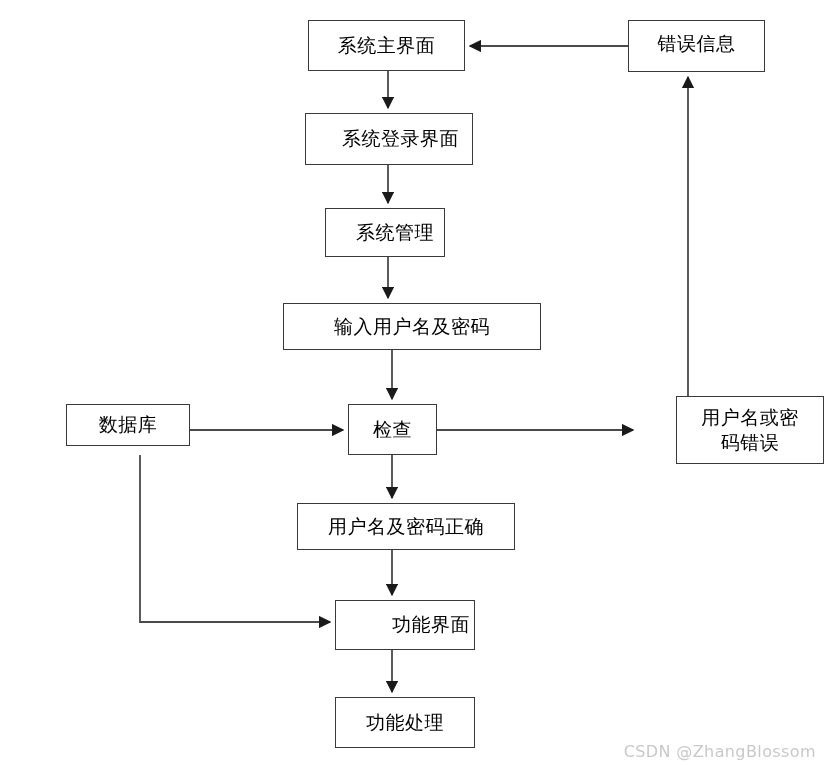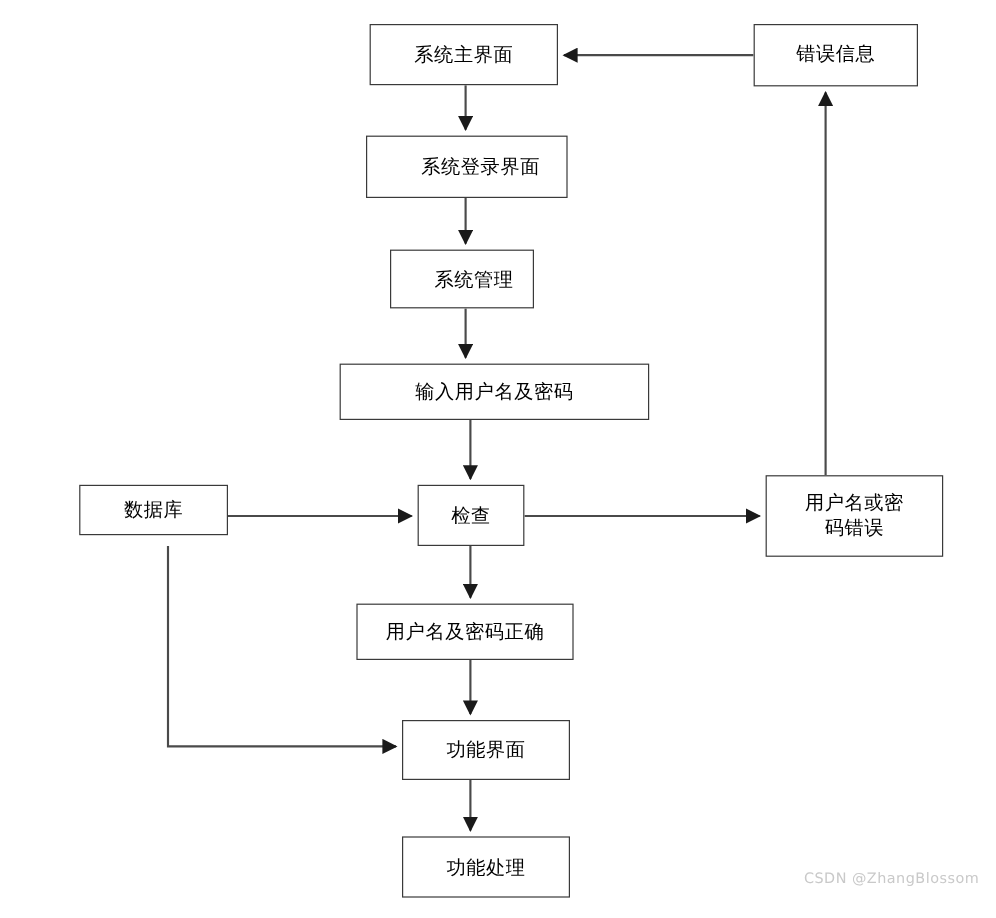"系统主界面" .node { font-size: 16px -> 19px }
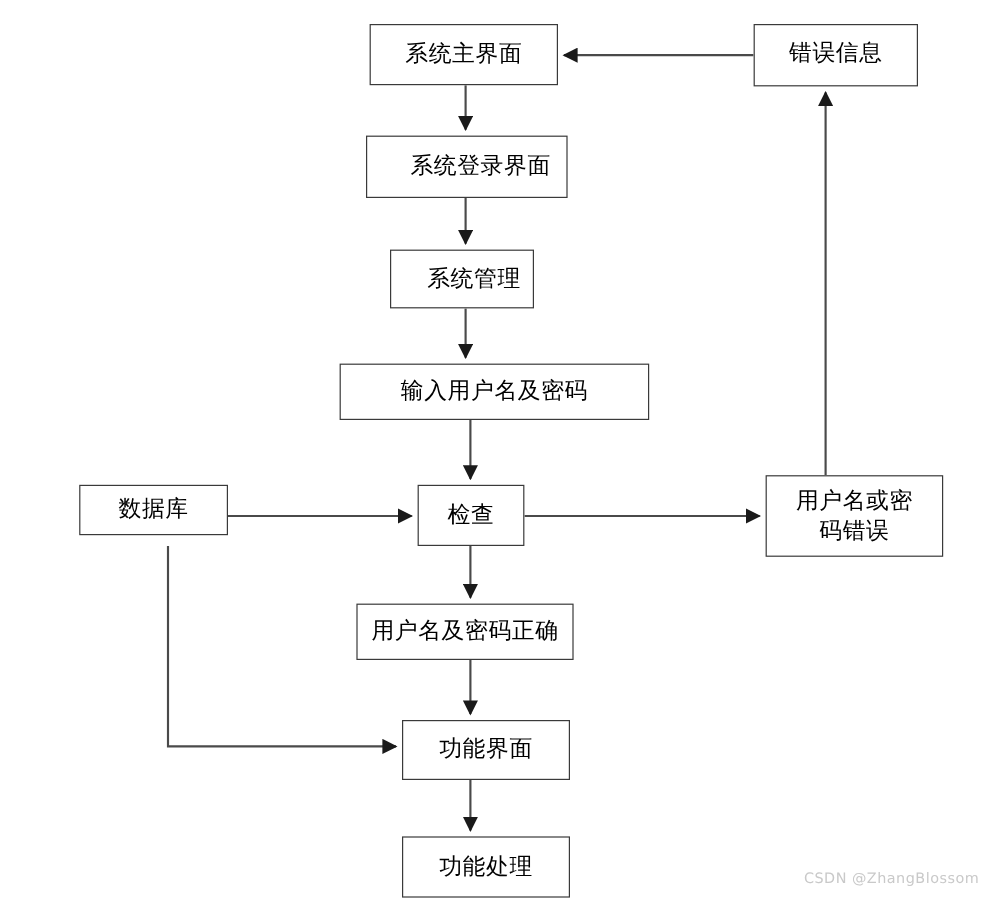"用户名或密" .node.two-line { margin-left: none -> 38px }
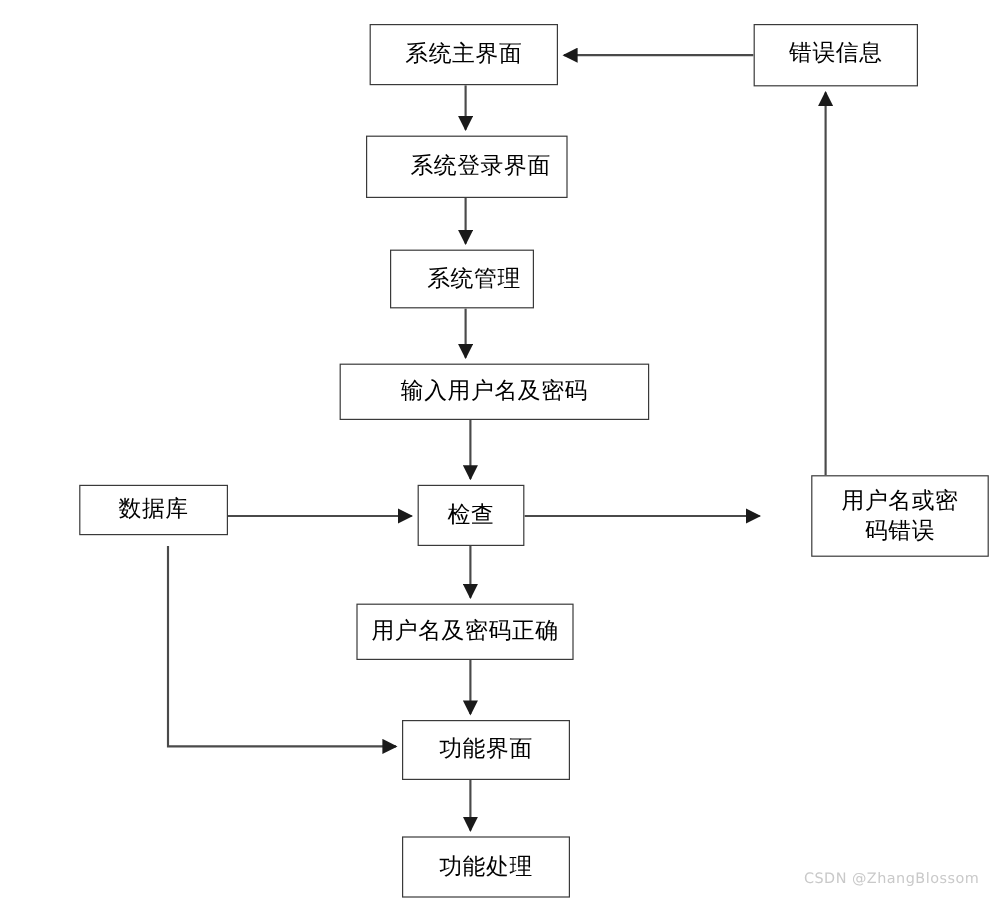"用户名及密码正确" div.node { width: 181px -> 218px }
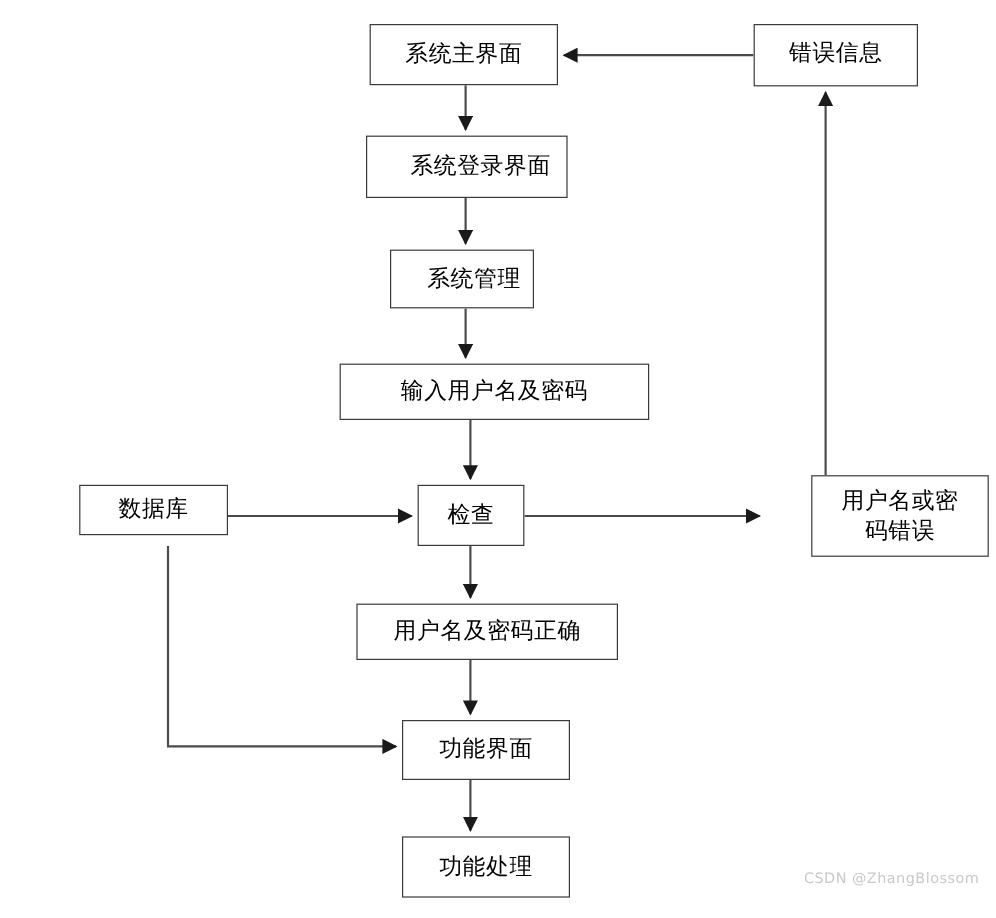"功能界面" div.node { justify-content: none -> flex-end }
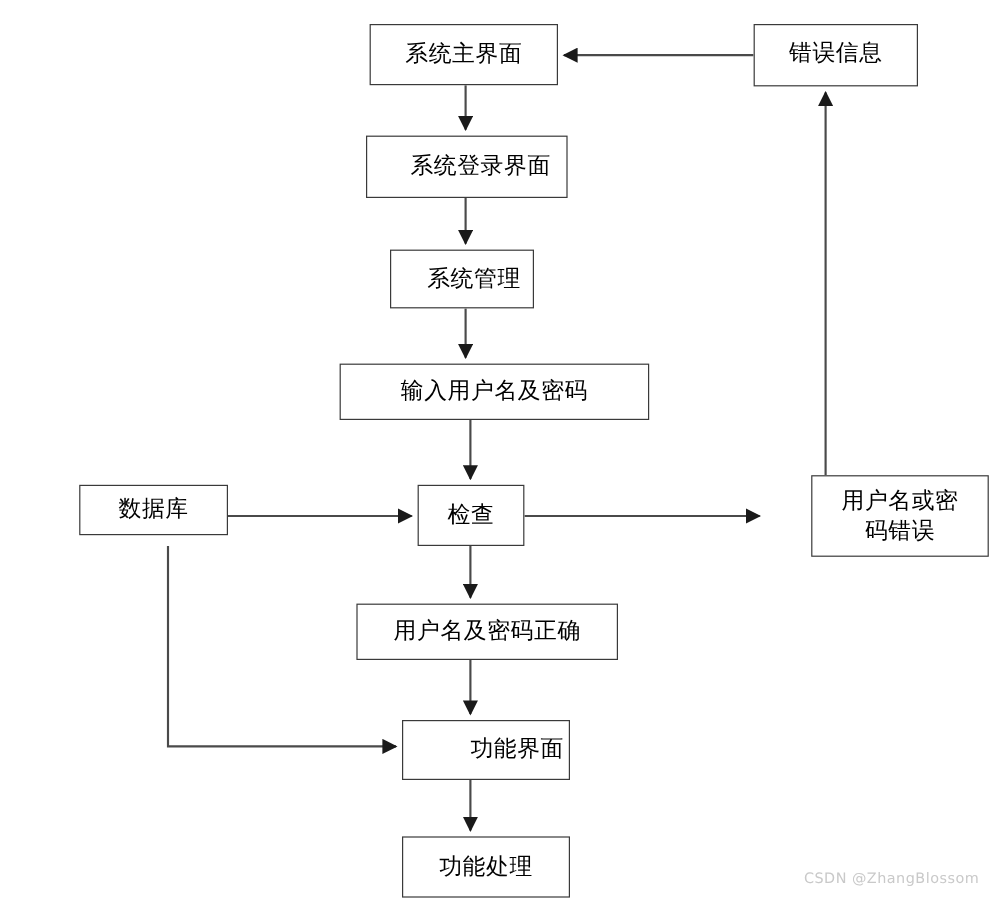"CSDN @ZhangBlossom" #watermark { bottom: 26px -> 4px; font-size: 12px -> 16px }
